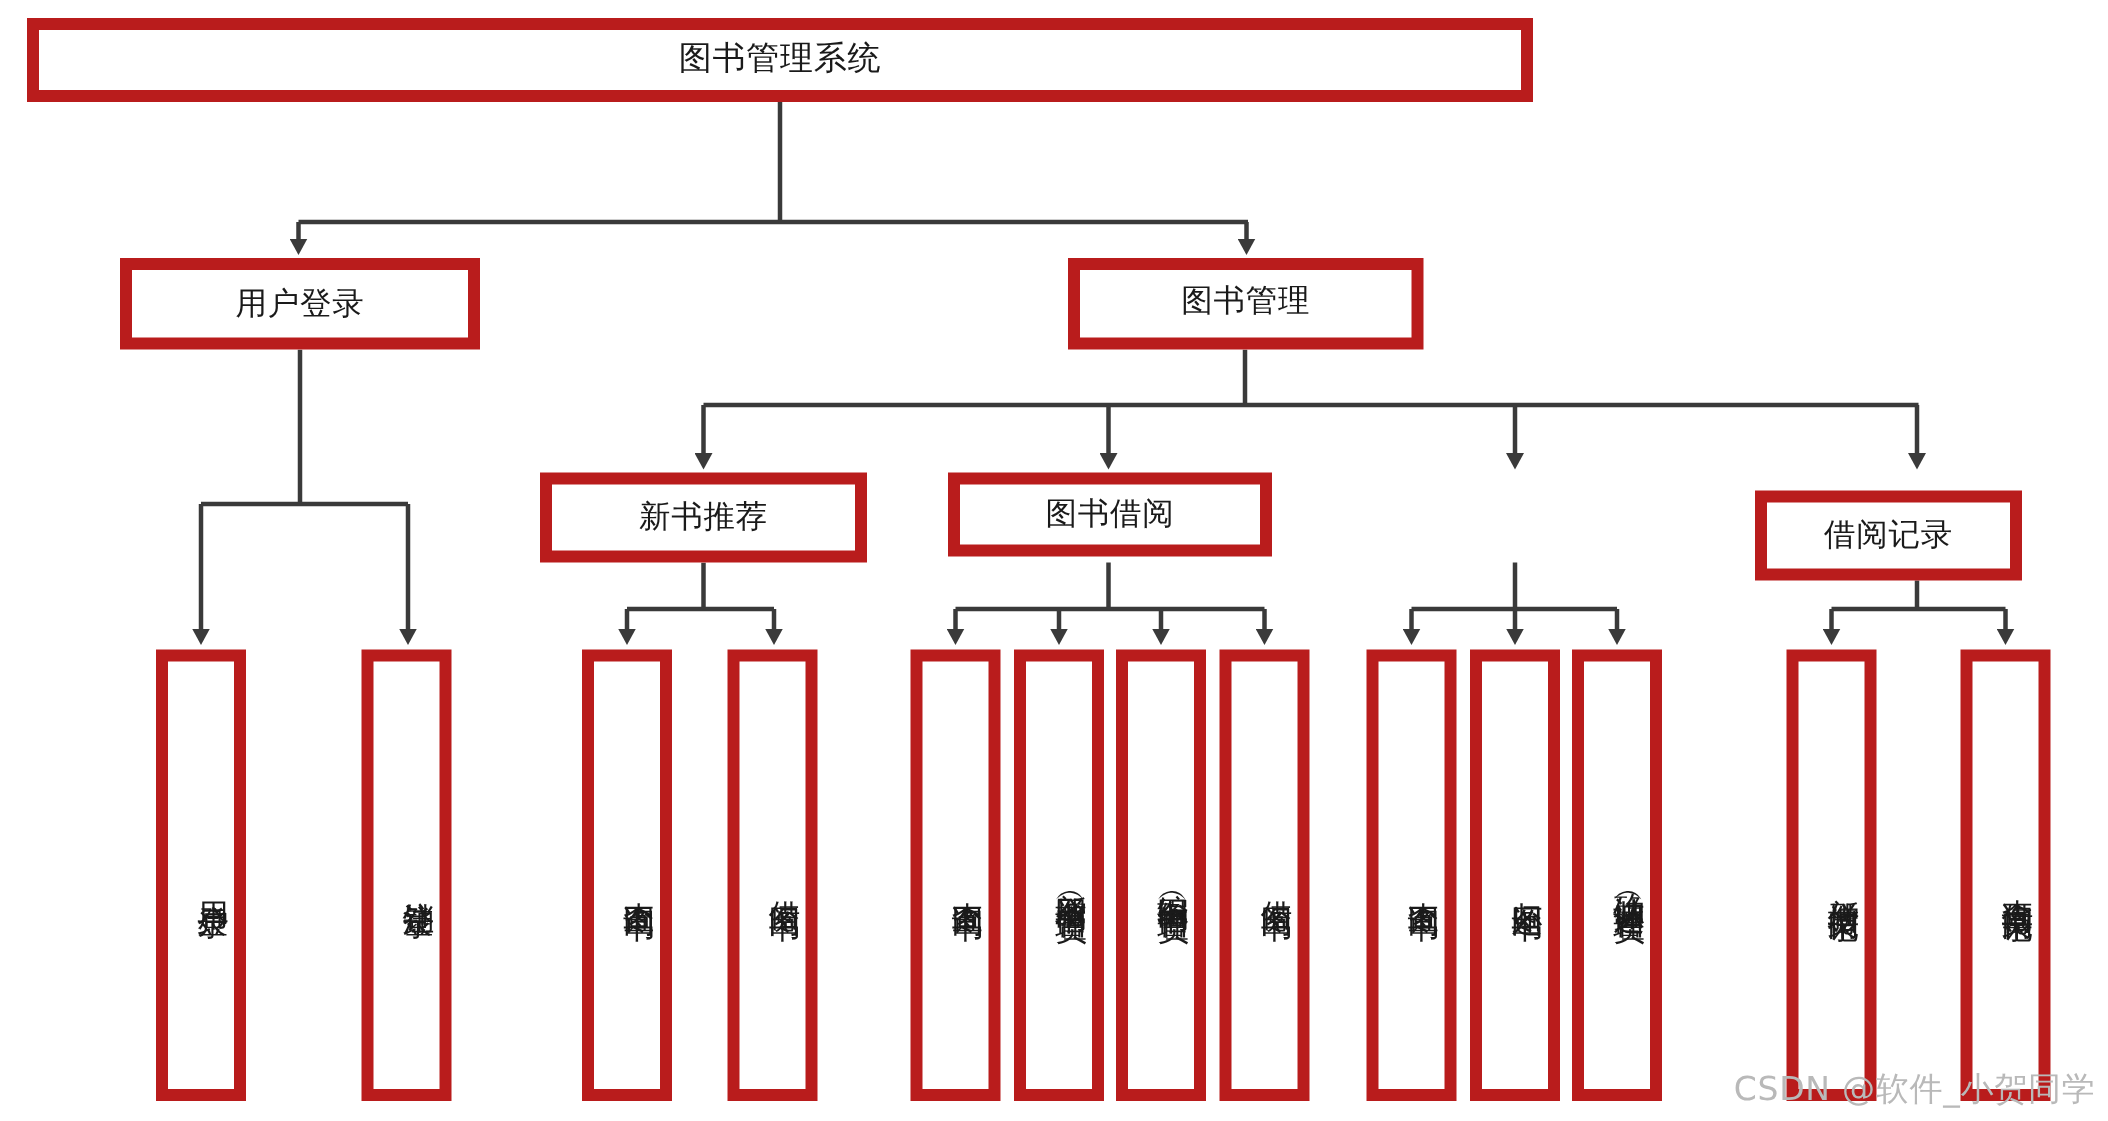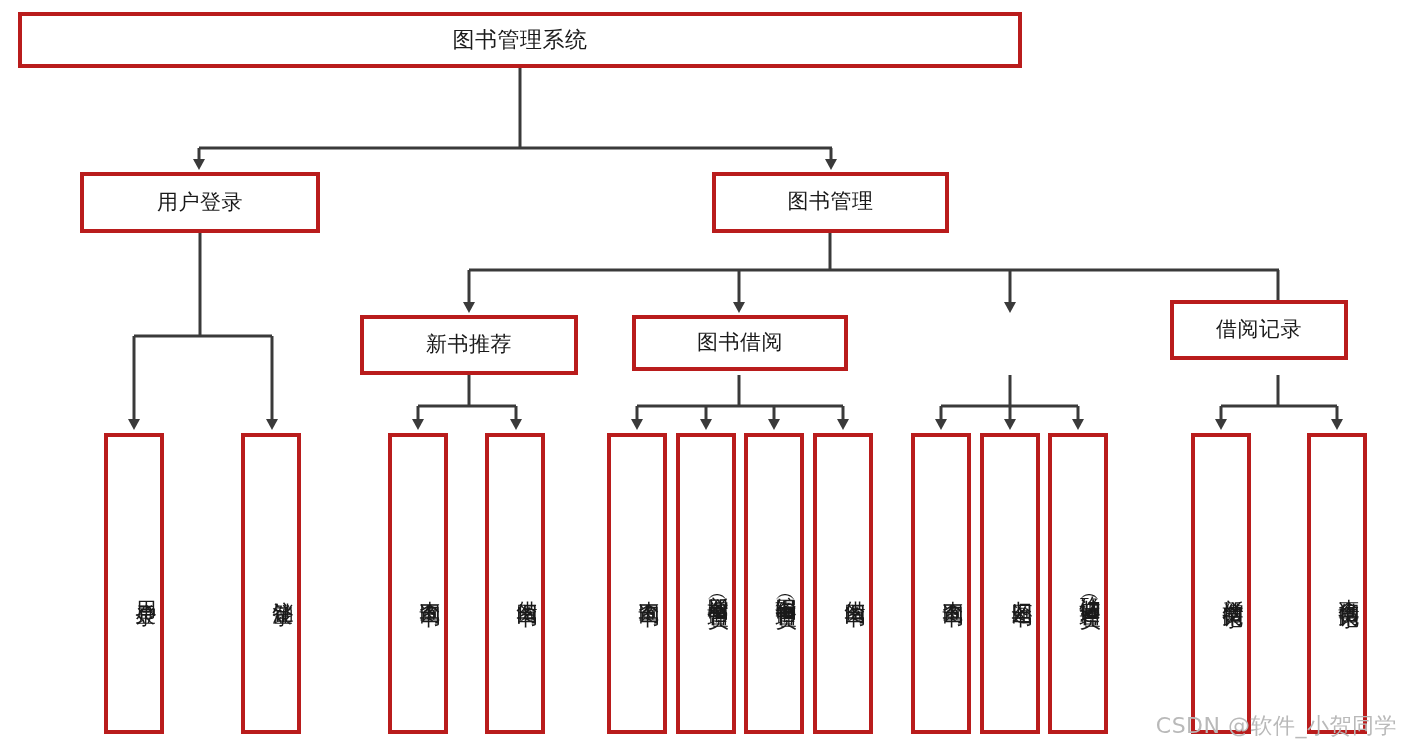"图书管理系统" .node { border: 4px solid #b91c1c -> 8px solid #b91c1c }
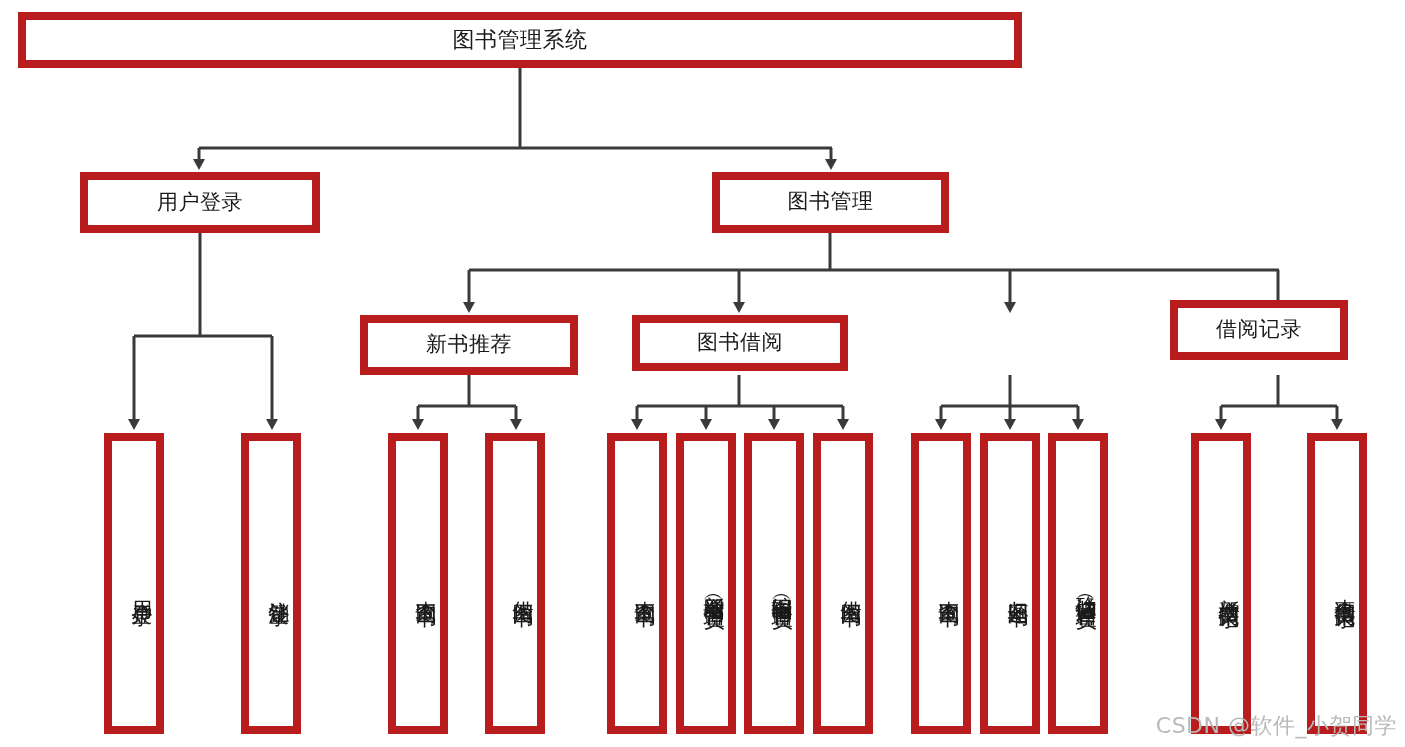"借阅记录" div.node { top: 300px -> 327px }
